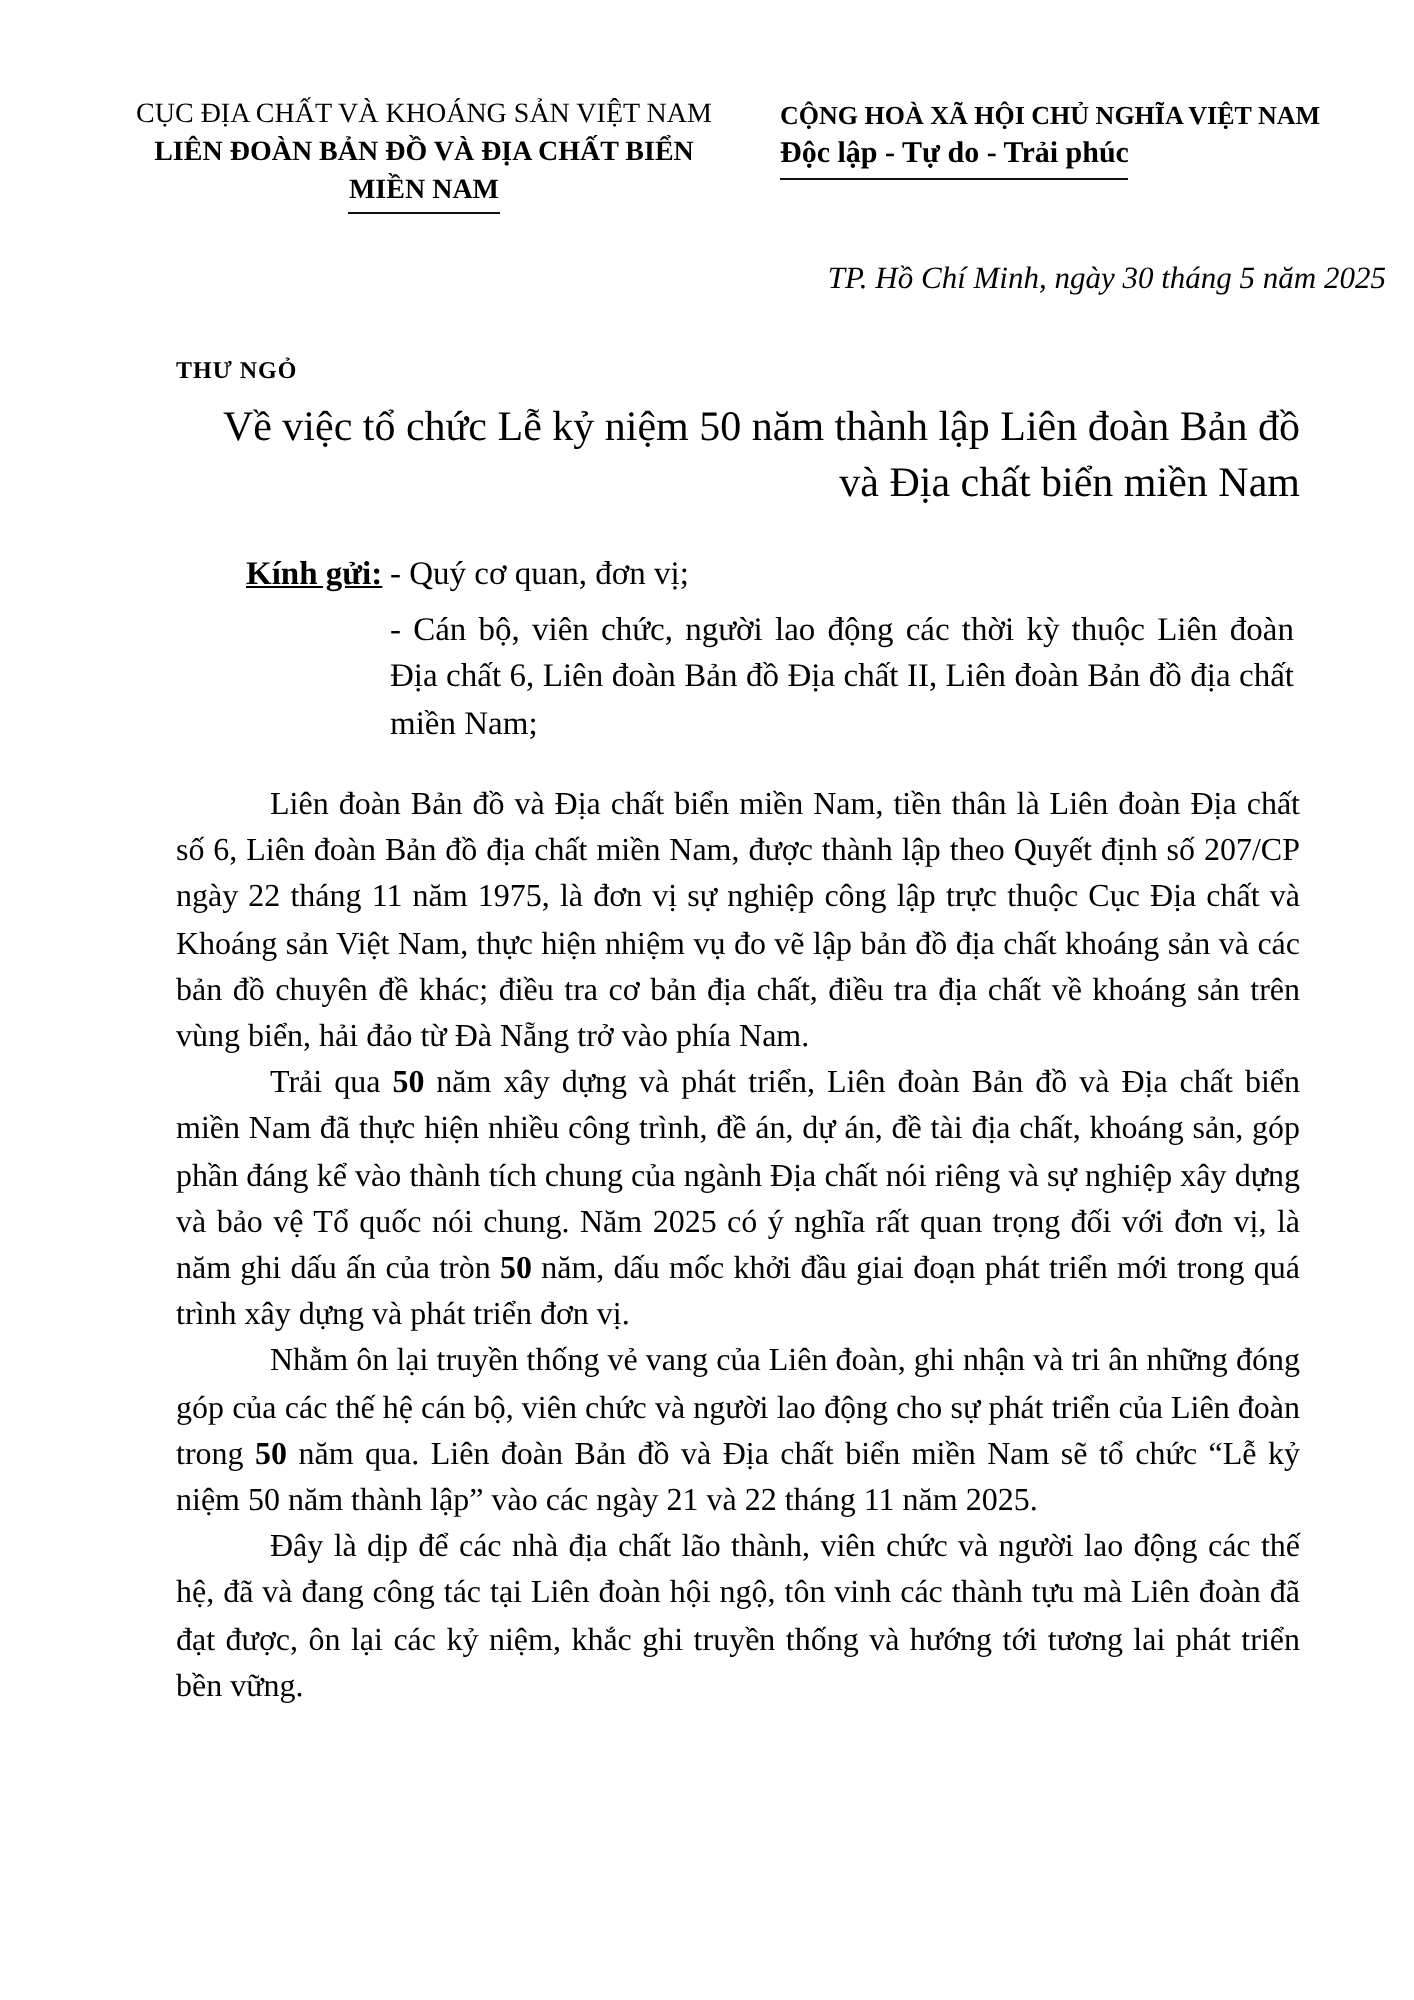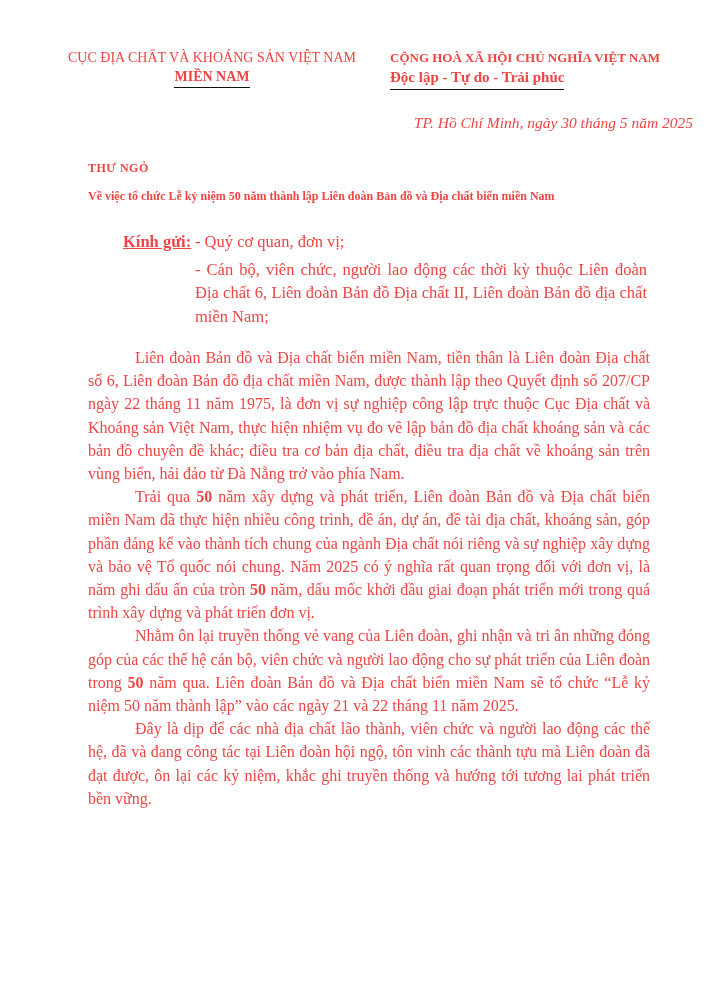"CỤC ĐỊA CHẤT VÀ KHOÁNG" .page { color: #ef4444 -> #000000 }
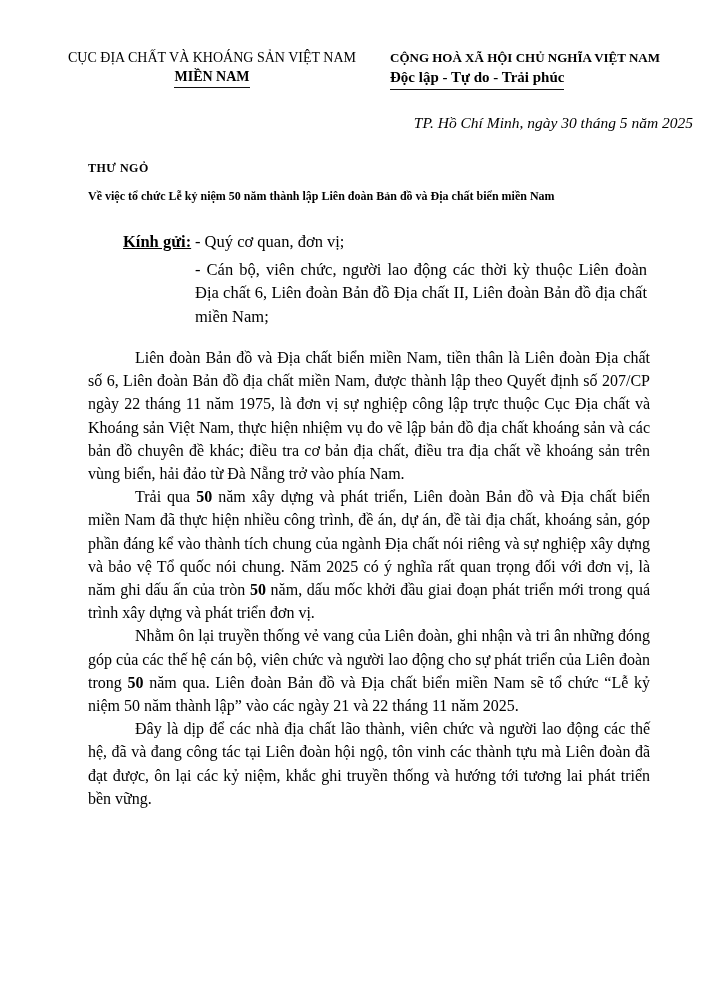"LIÊN ĐOÀN BẢN ĐỒ VÀ ĐỊA CHẤT BIỂN" div.h-bold { html: none -> <div>LIÊN ĐOÀN BẢN ĐỒ VÀ ĐỊA CHẤT BIỂN</div> }
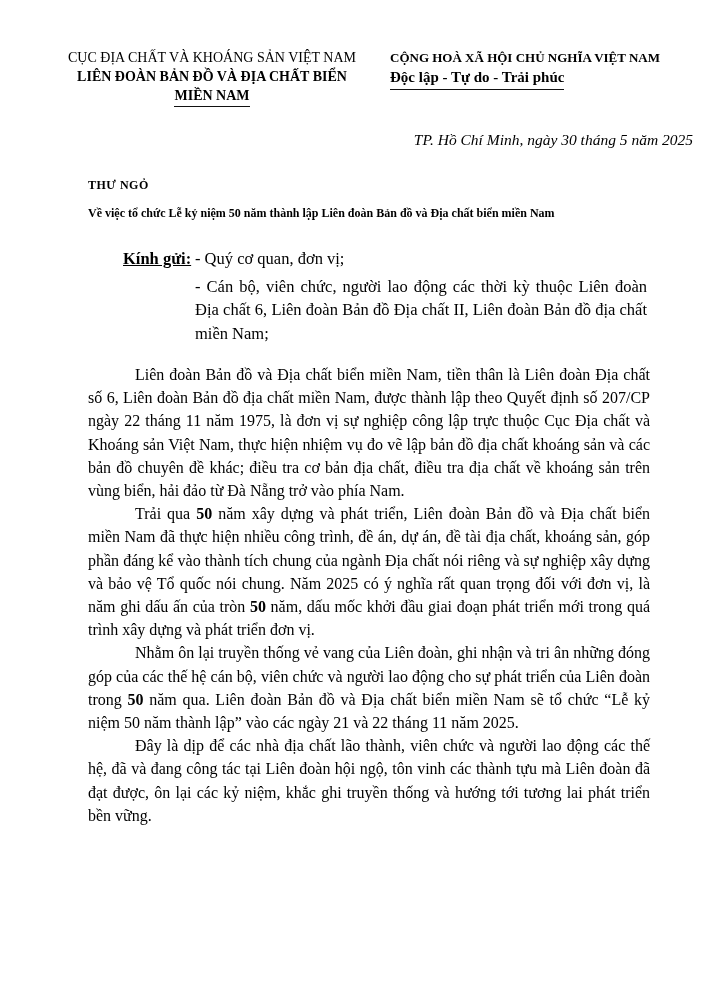"Về việc tổ chức Lễ" .doc-subject { font-size: 12px -> 21px; font-weight: bold -> normal; text-align: left -> right }
